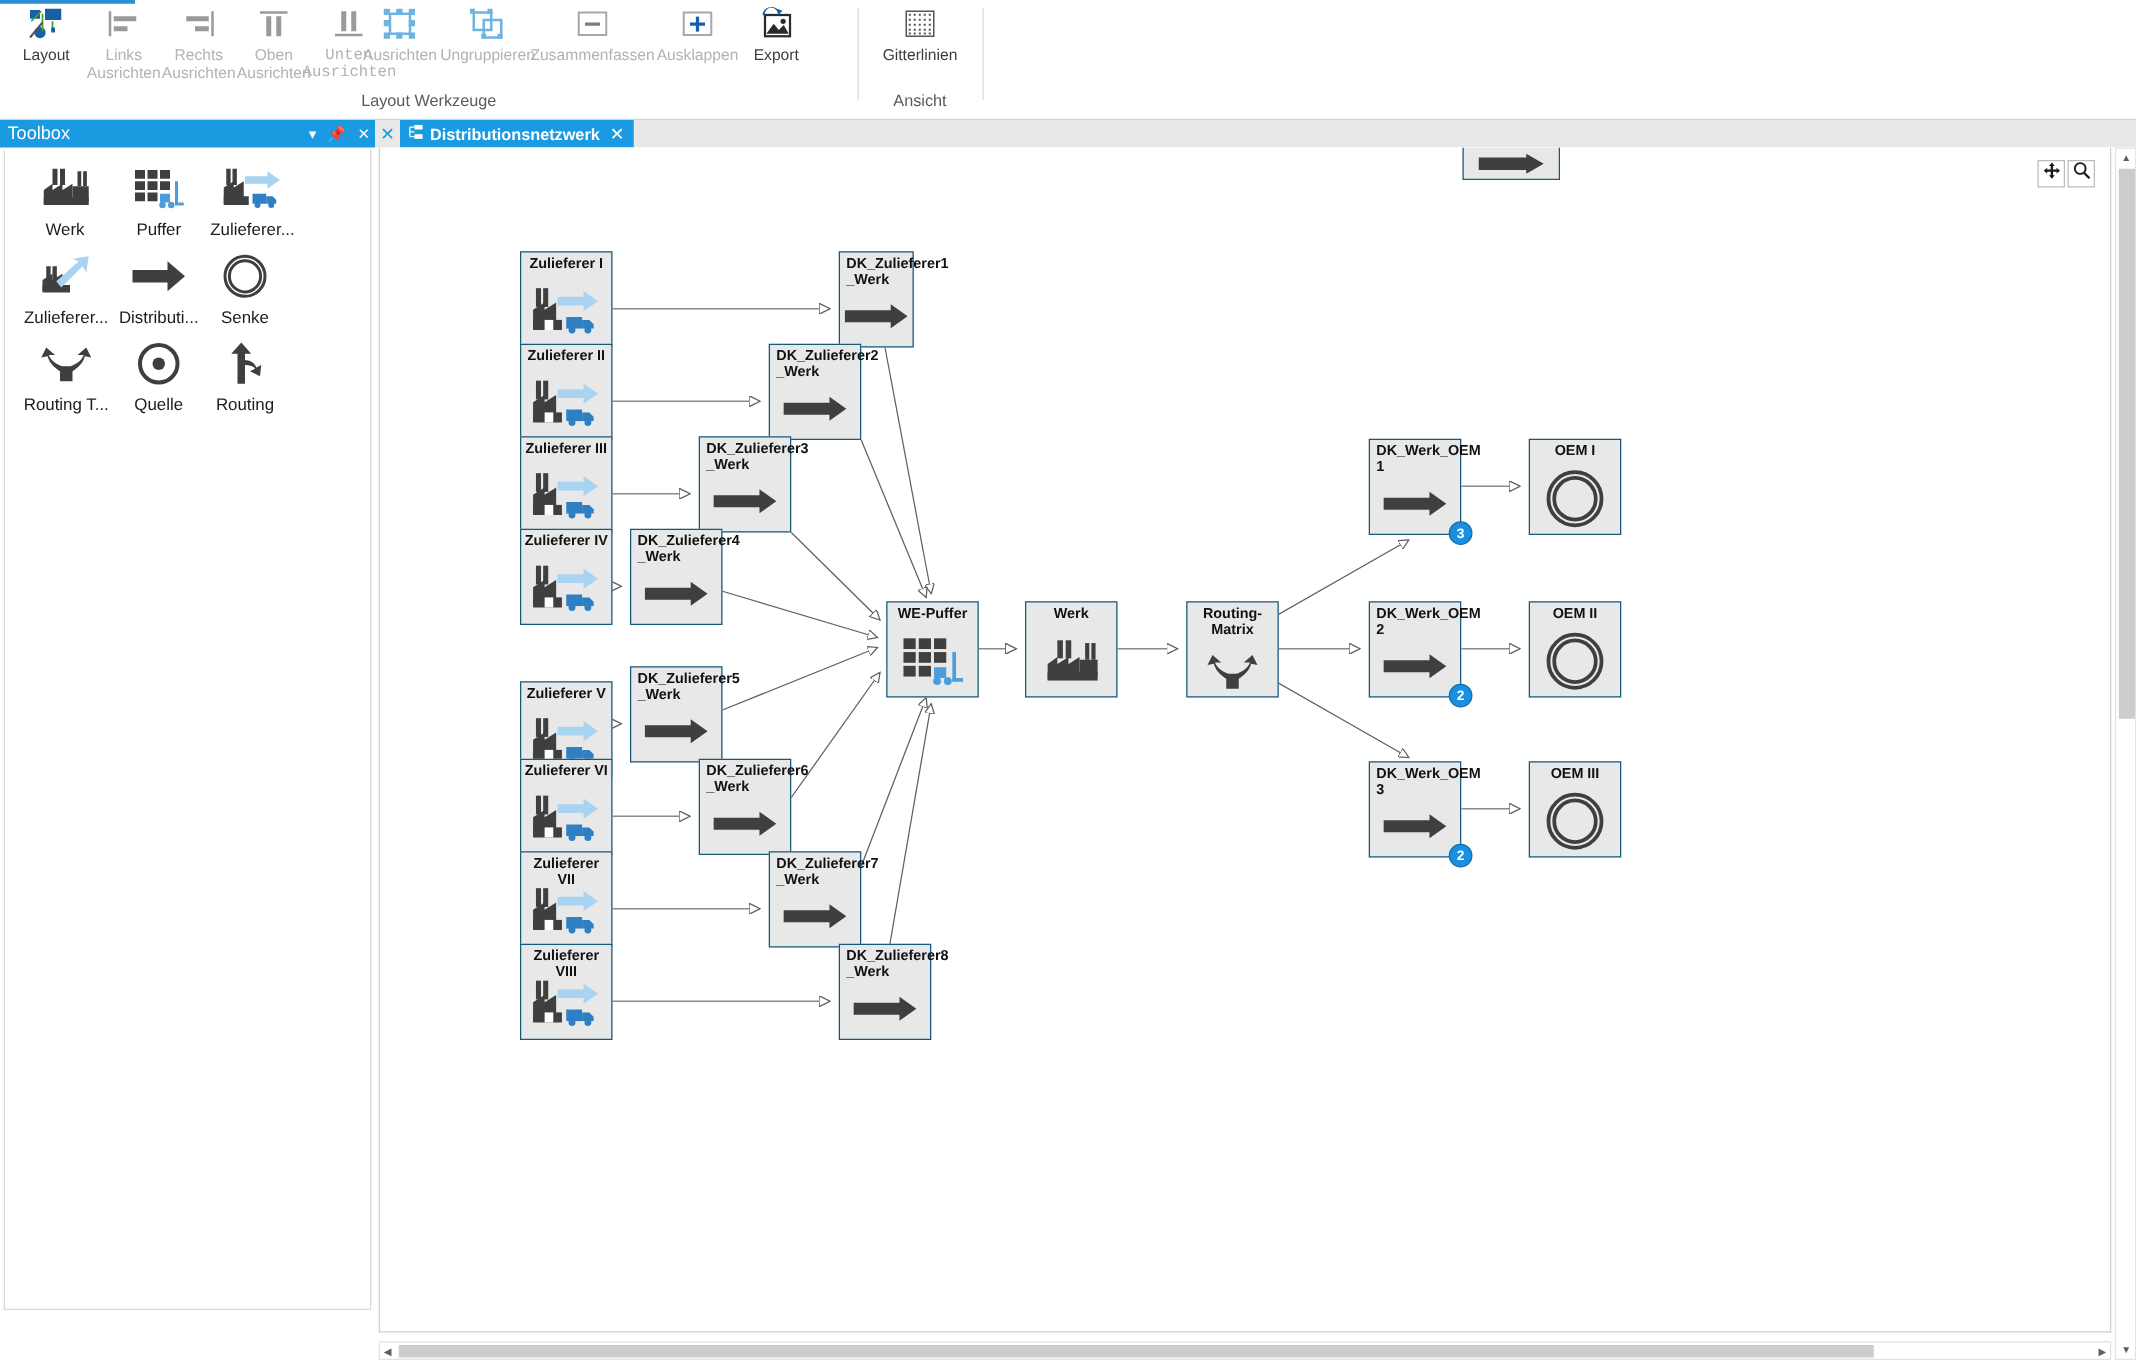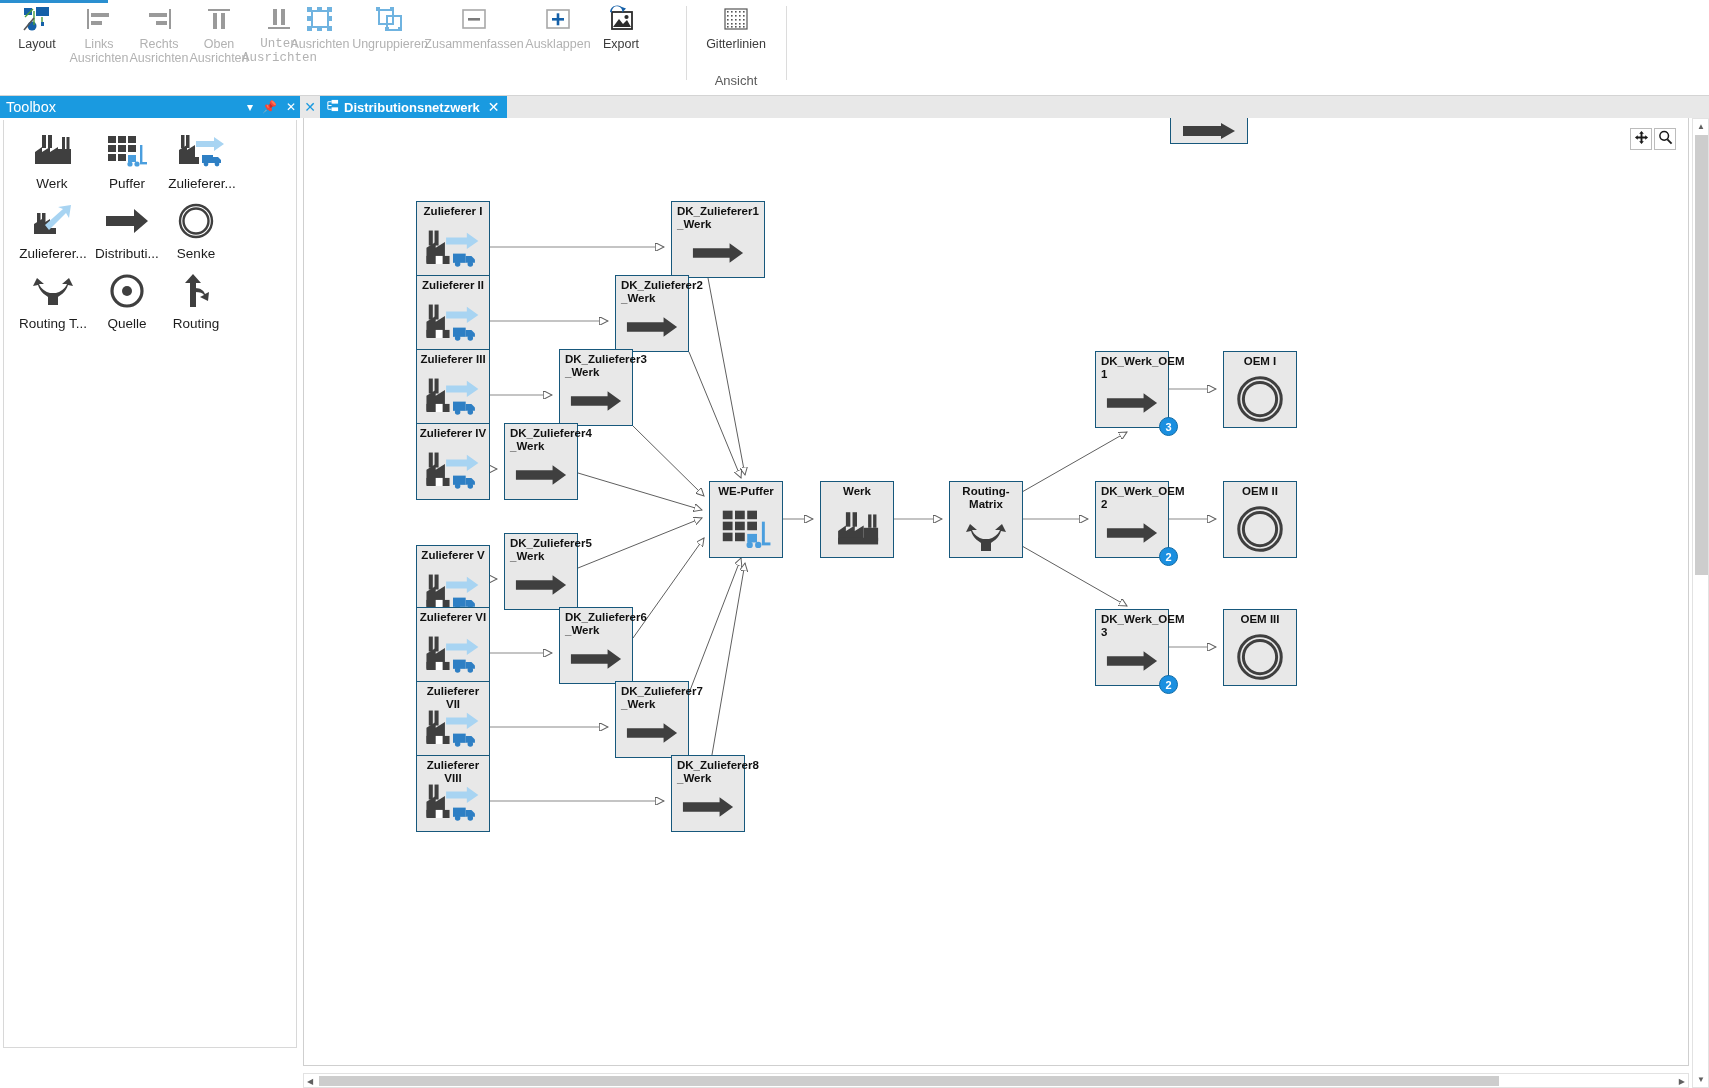"Layout Werkzeuge" div.rb-group { html: none -> <div> <div>Layout Werkzeuge</div> </div> }
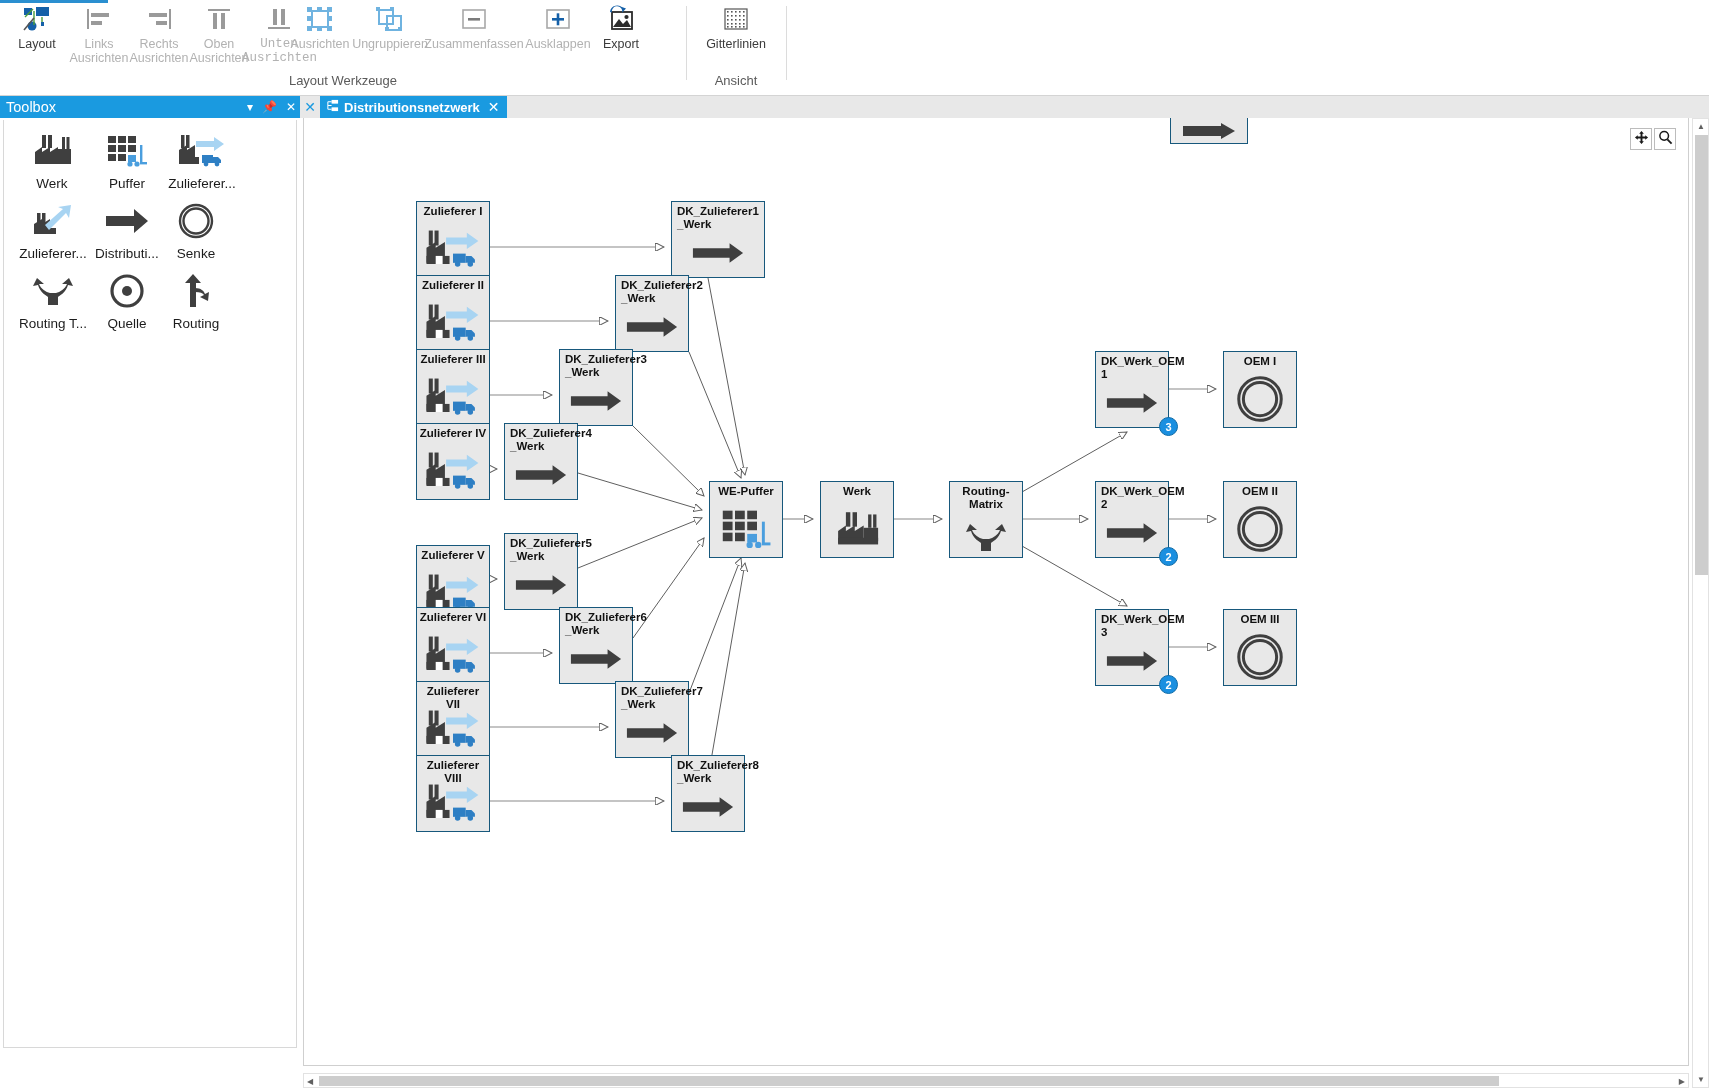"DK_Zulieferer1" div.node { width: 94px -> 60px }
